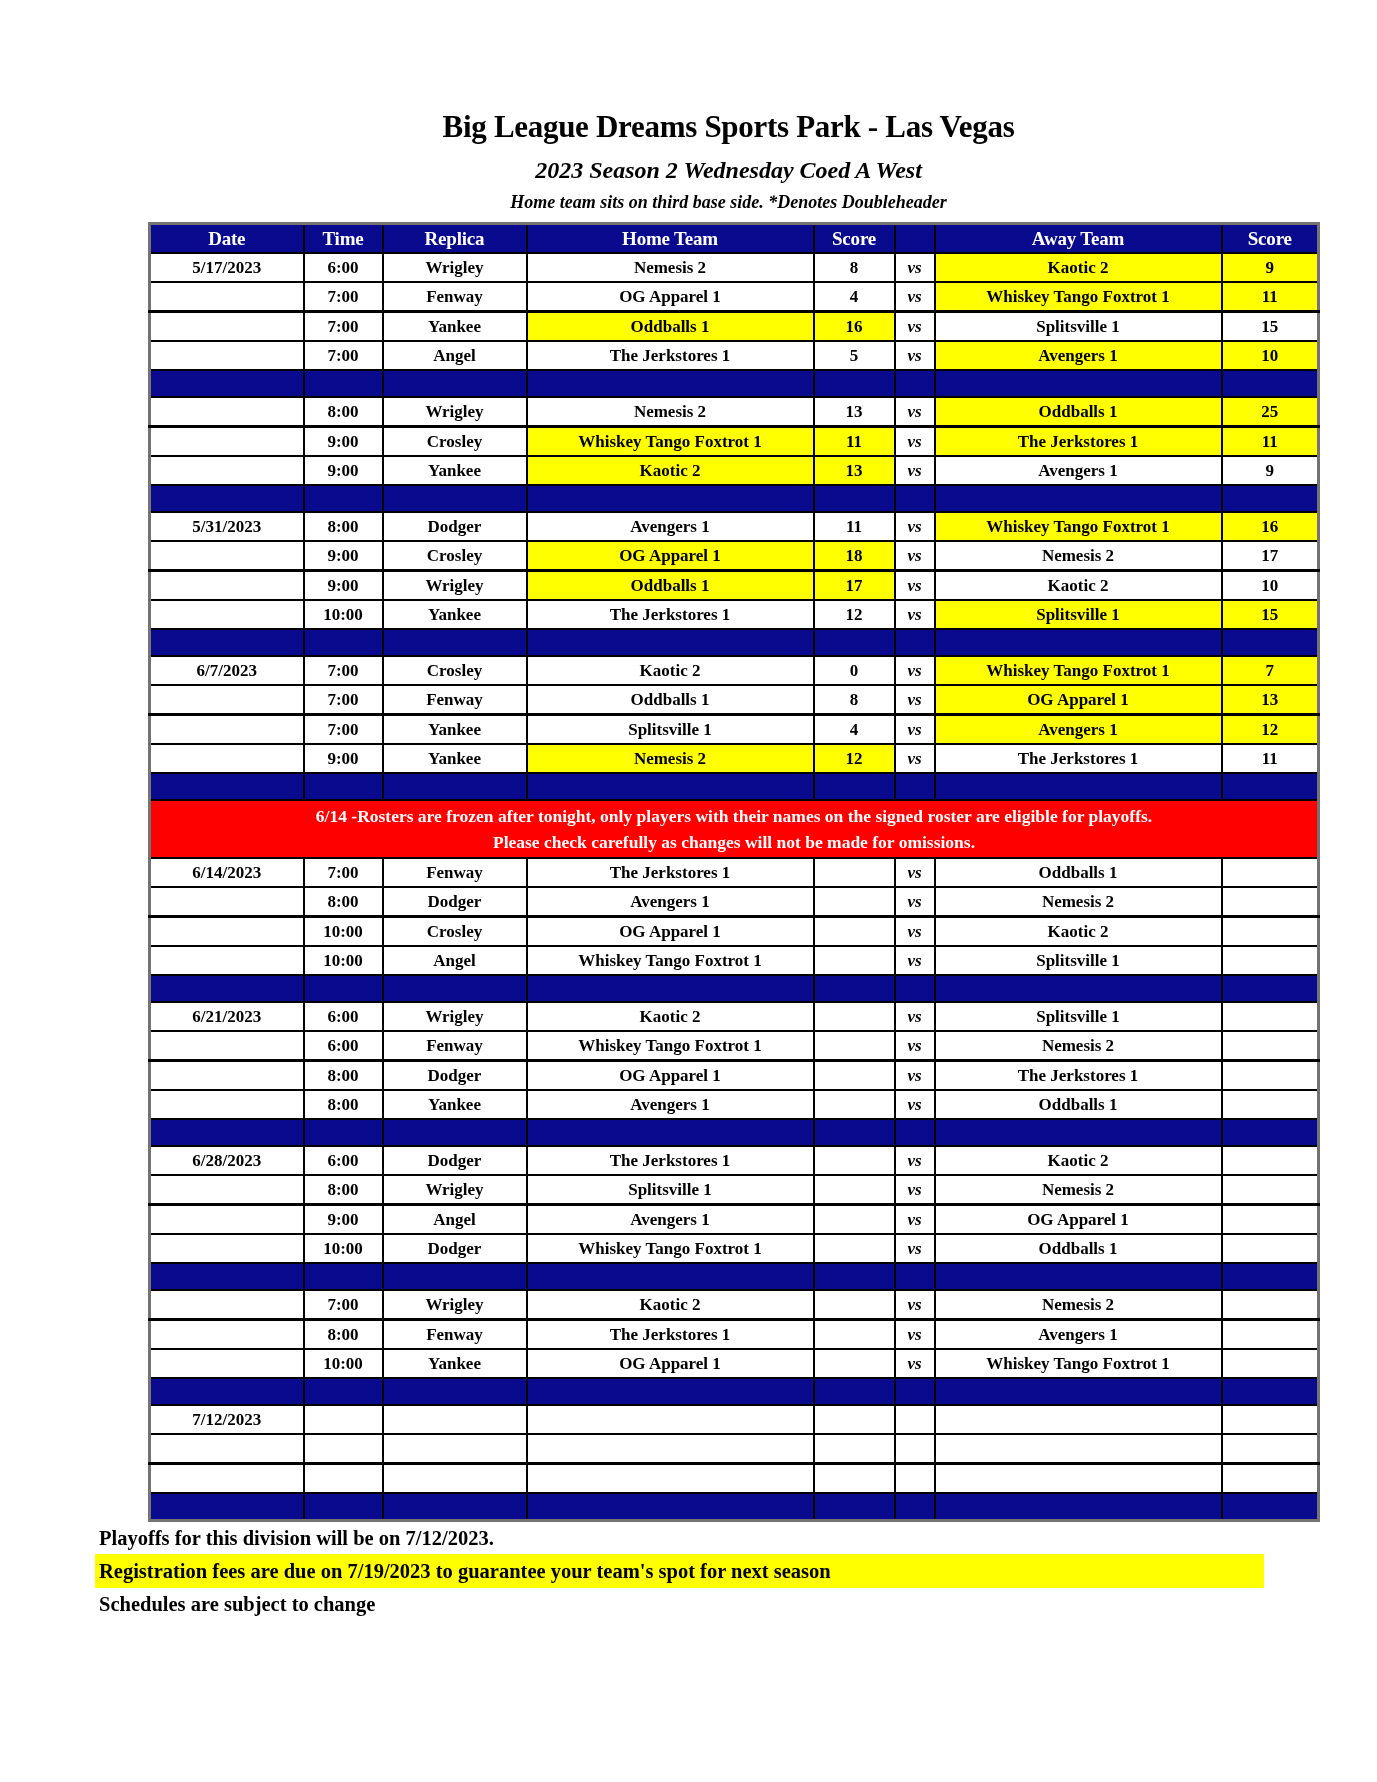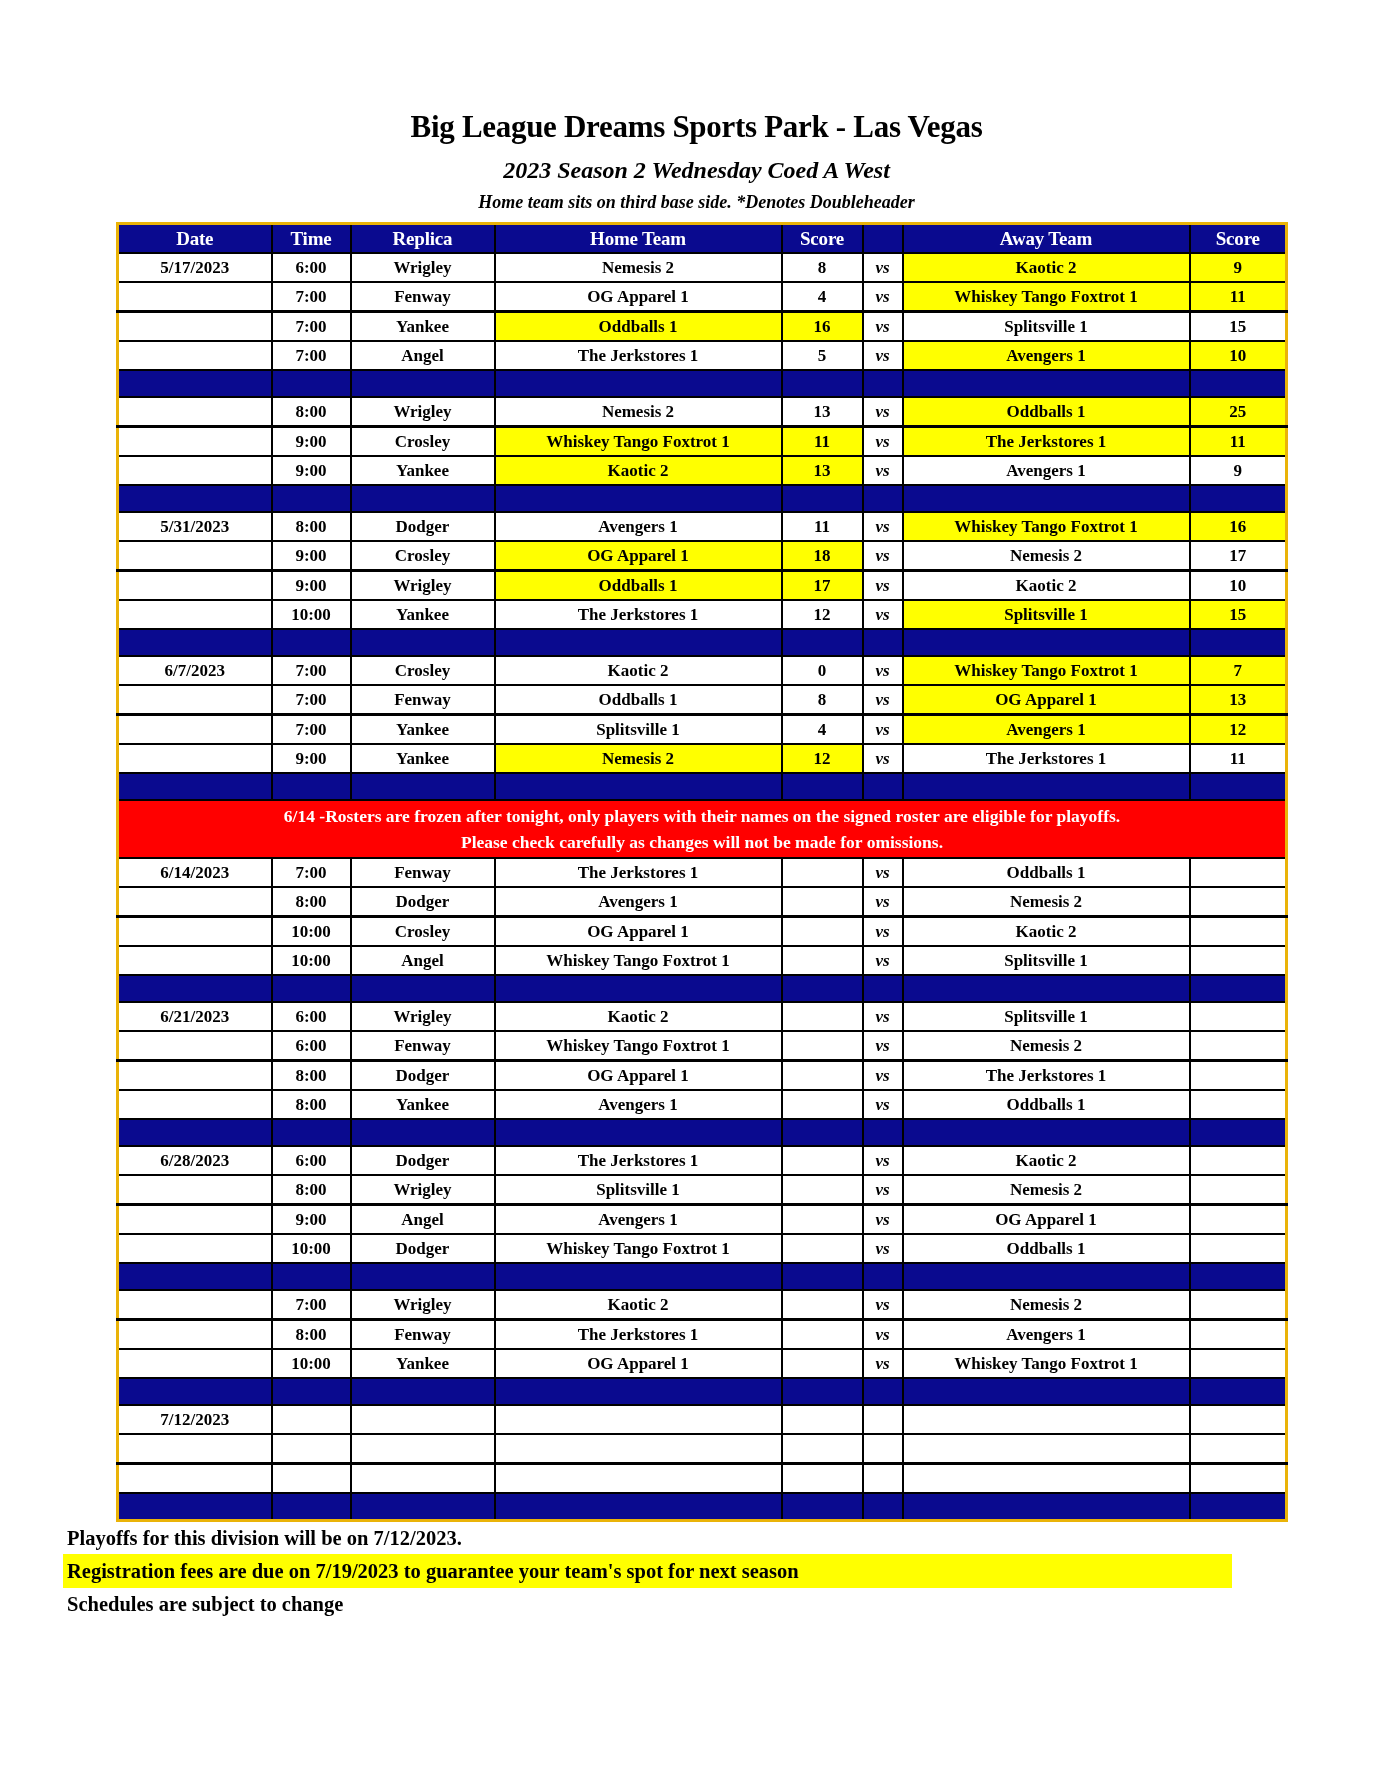"Big League Dreams Sports Park" .page { padding-left: none -> 32px }
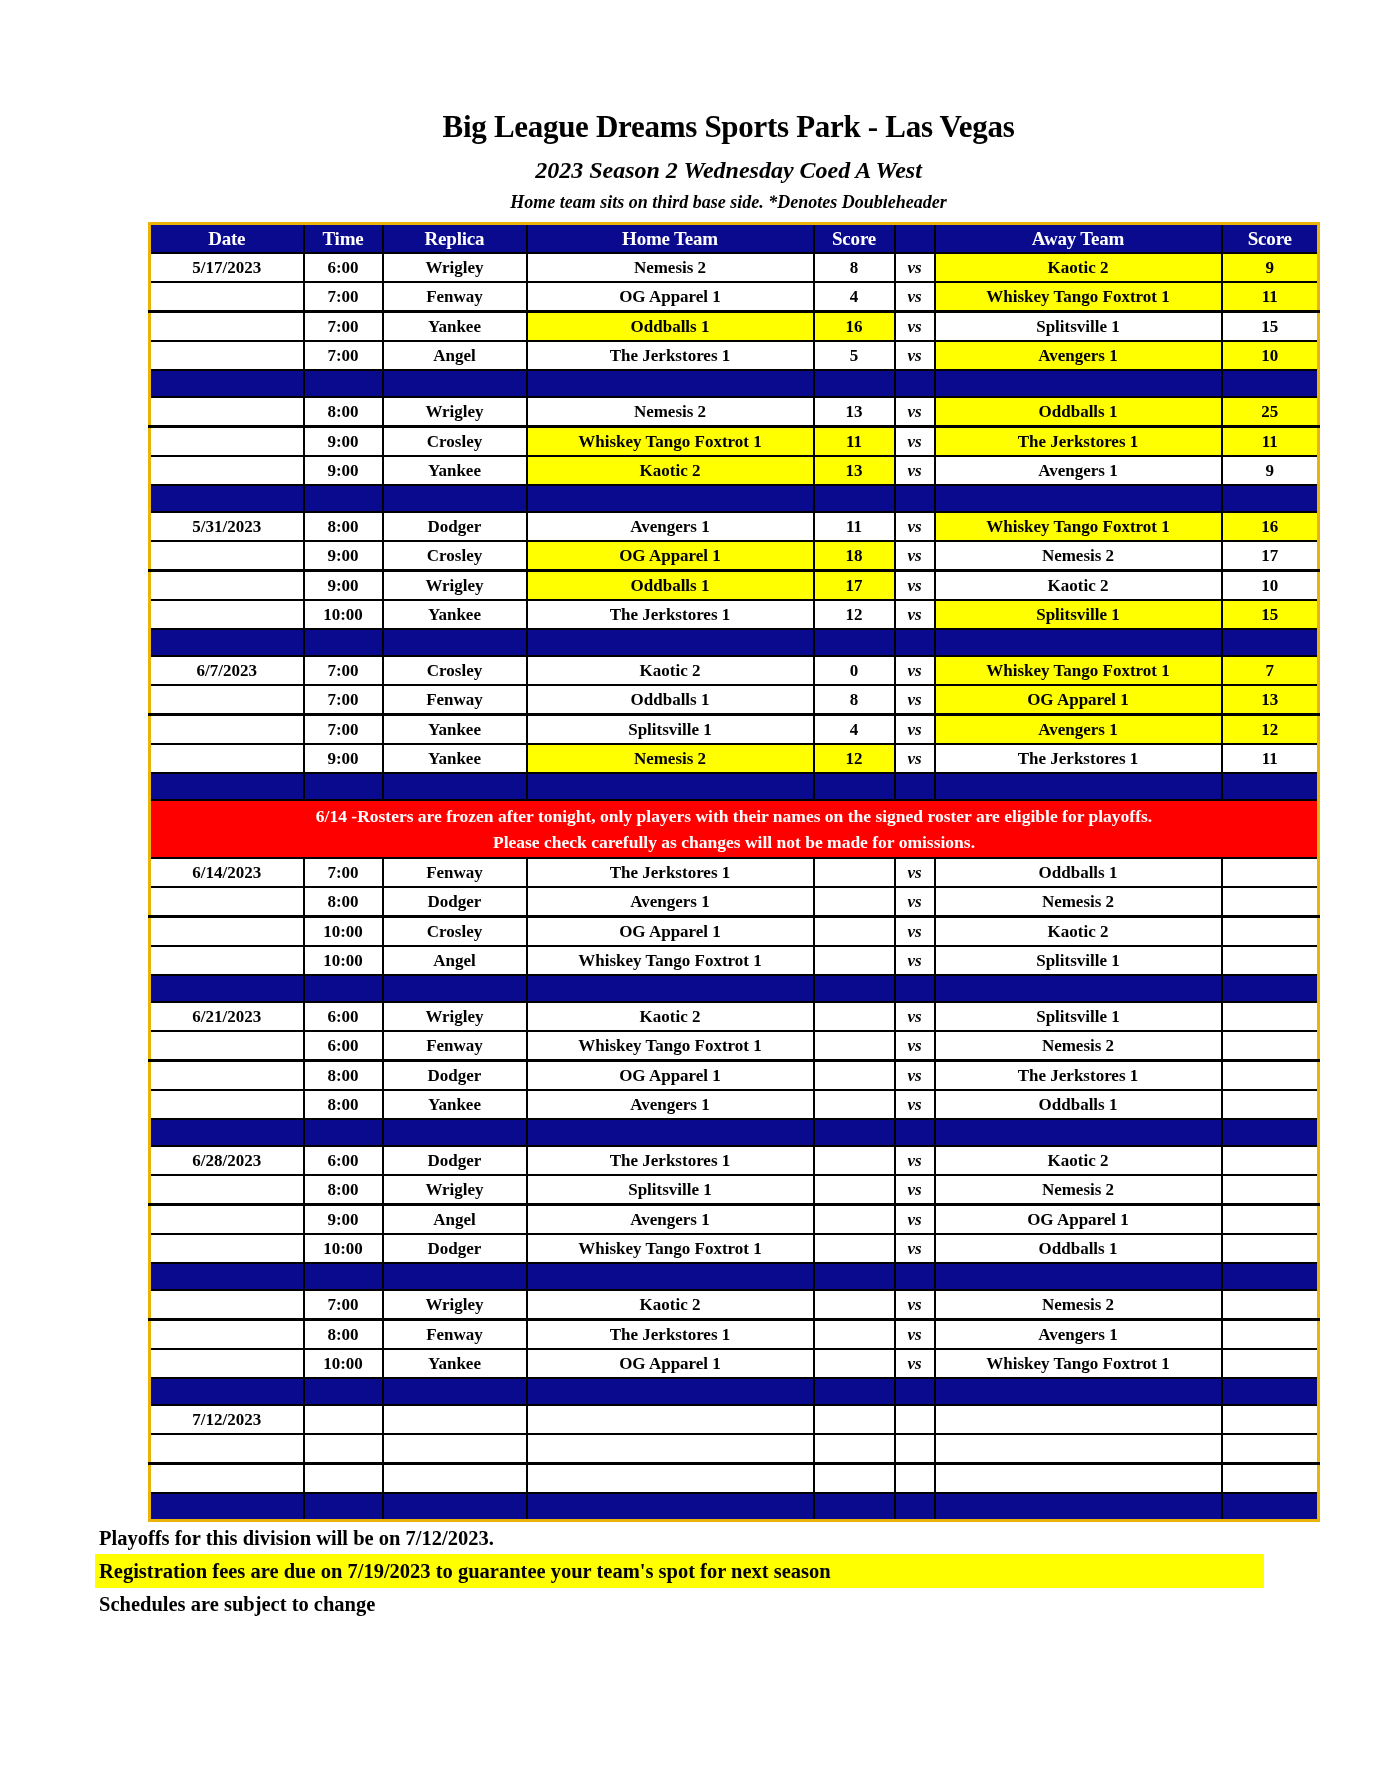"Date" table.sched { border: 3px solid #eab308 -> 3px solid #737373 }
